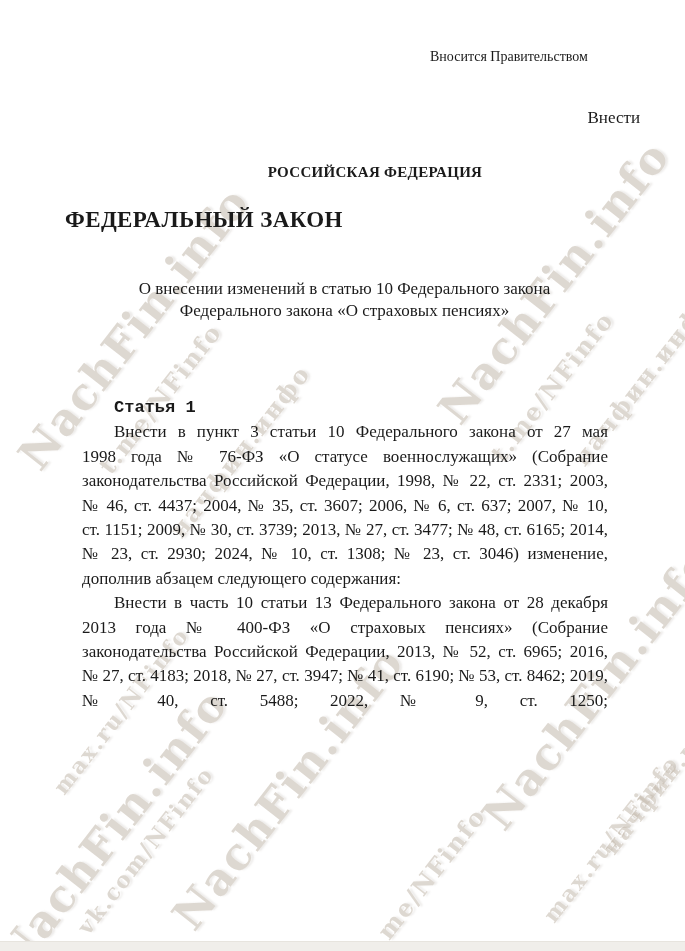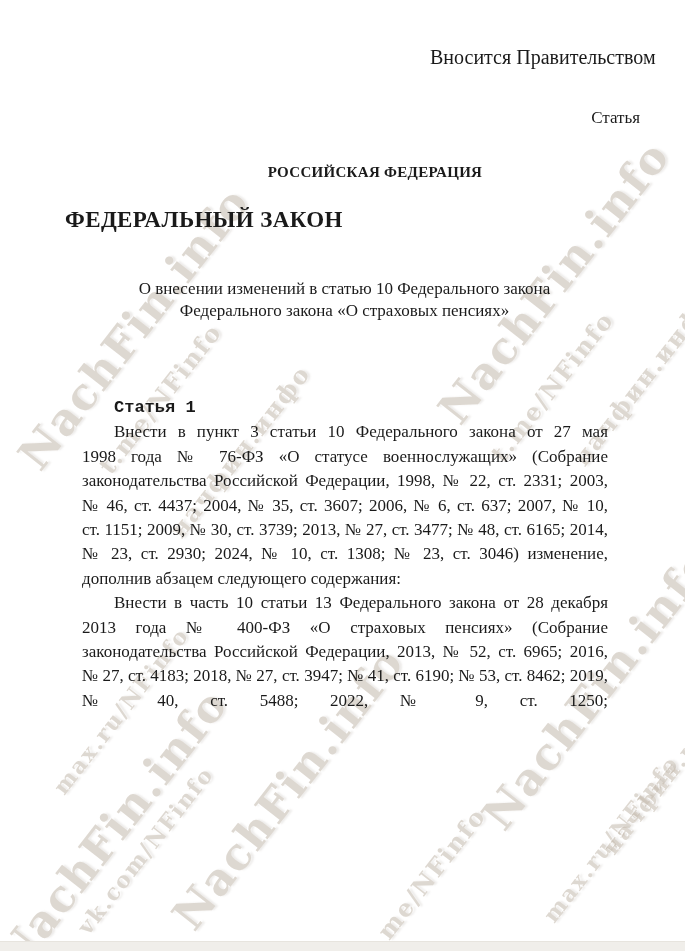"Вносится Правительством" .intro { font-size: 20px -> 14px }
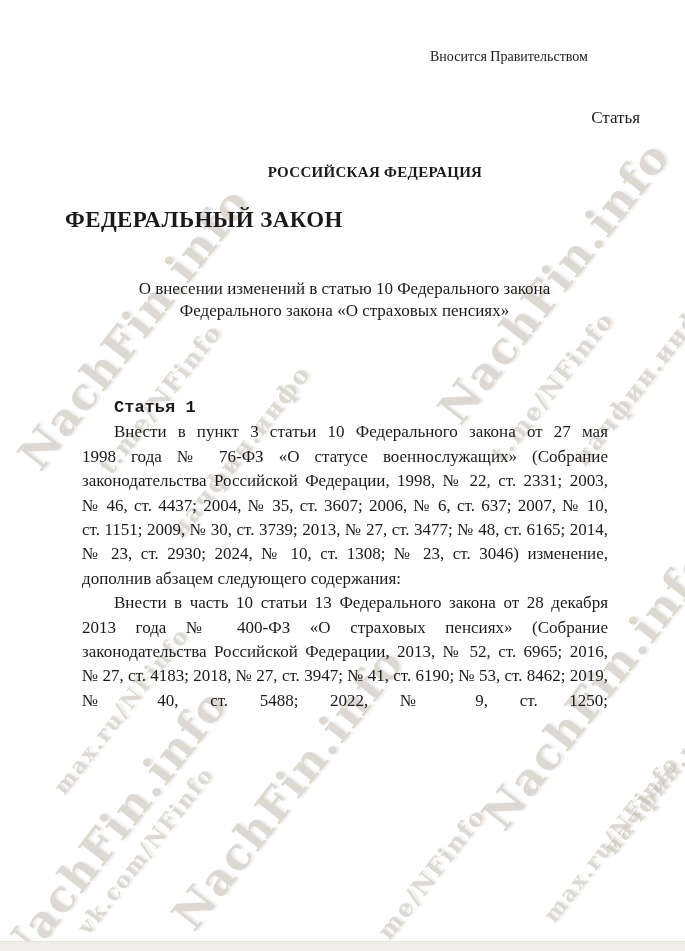"Статья" div.draft { text: Статья -> Внести }
